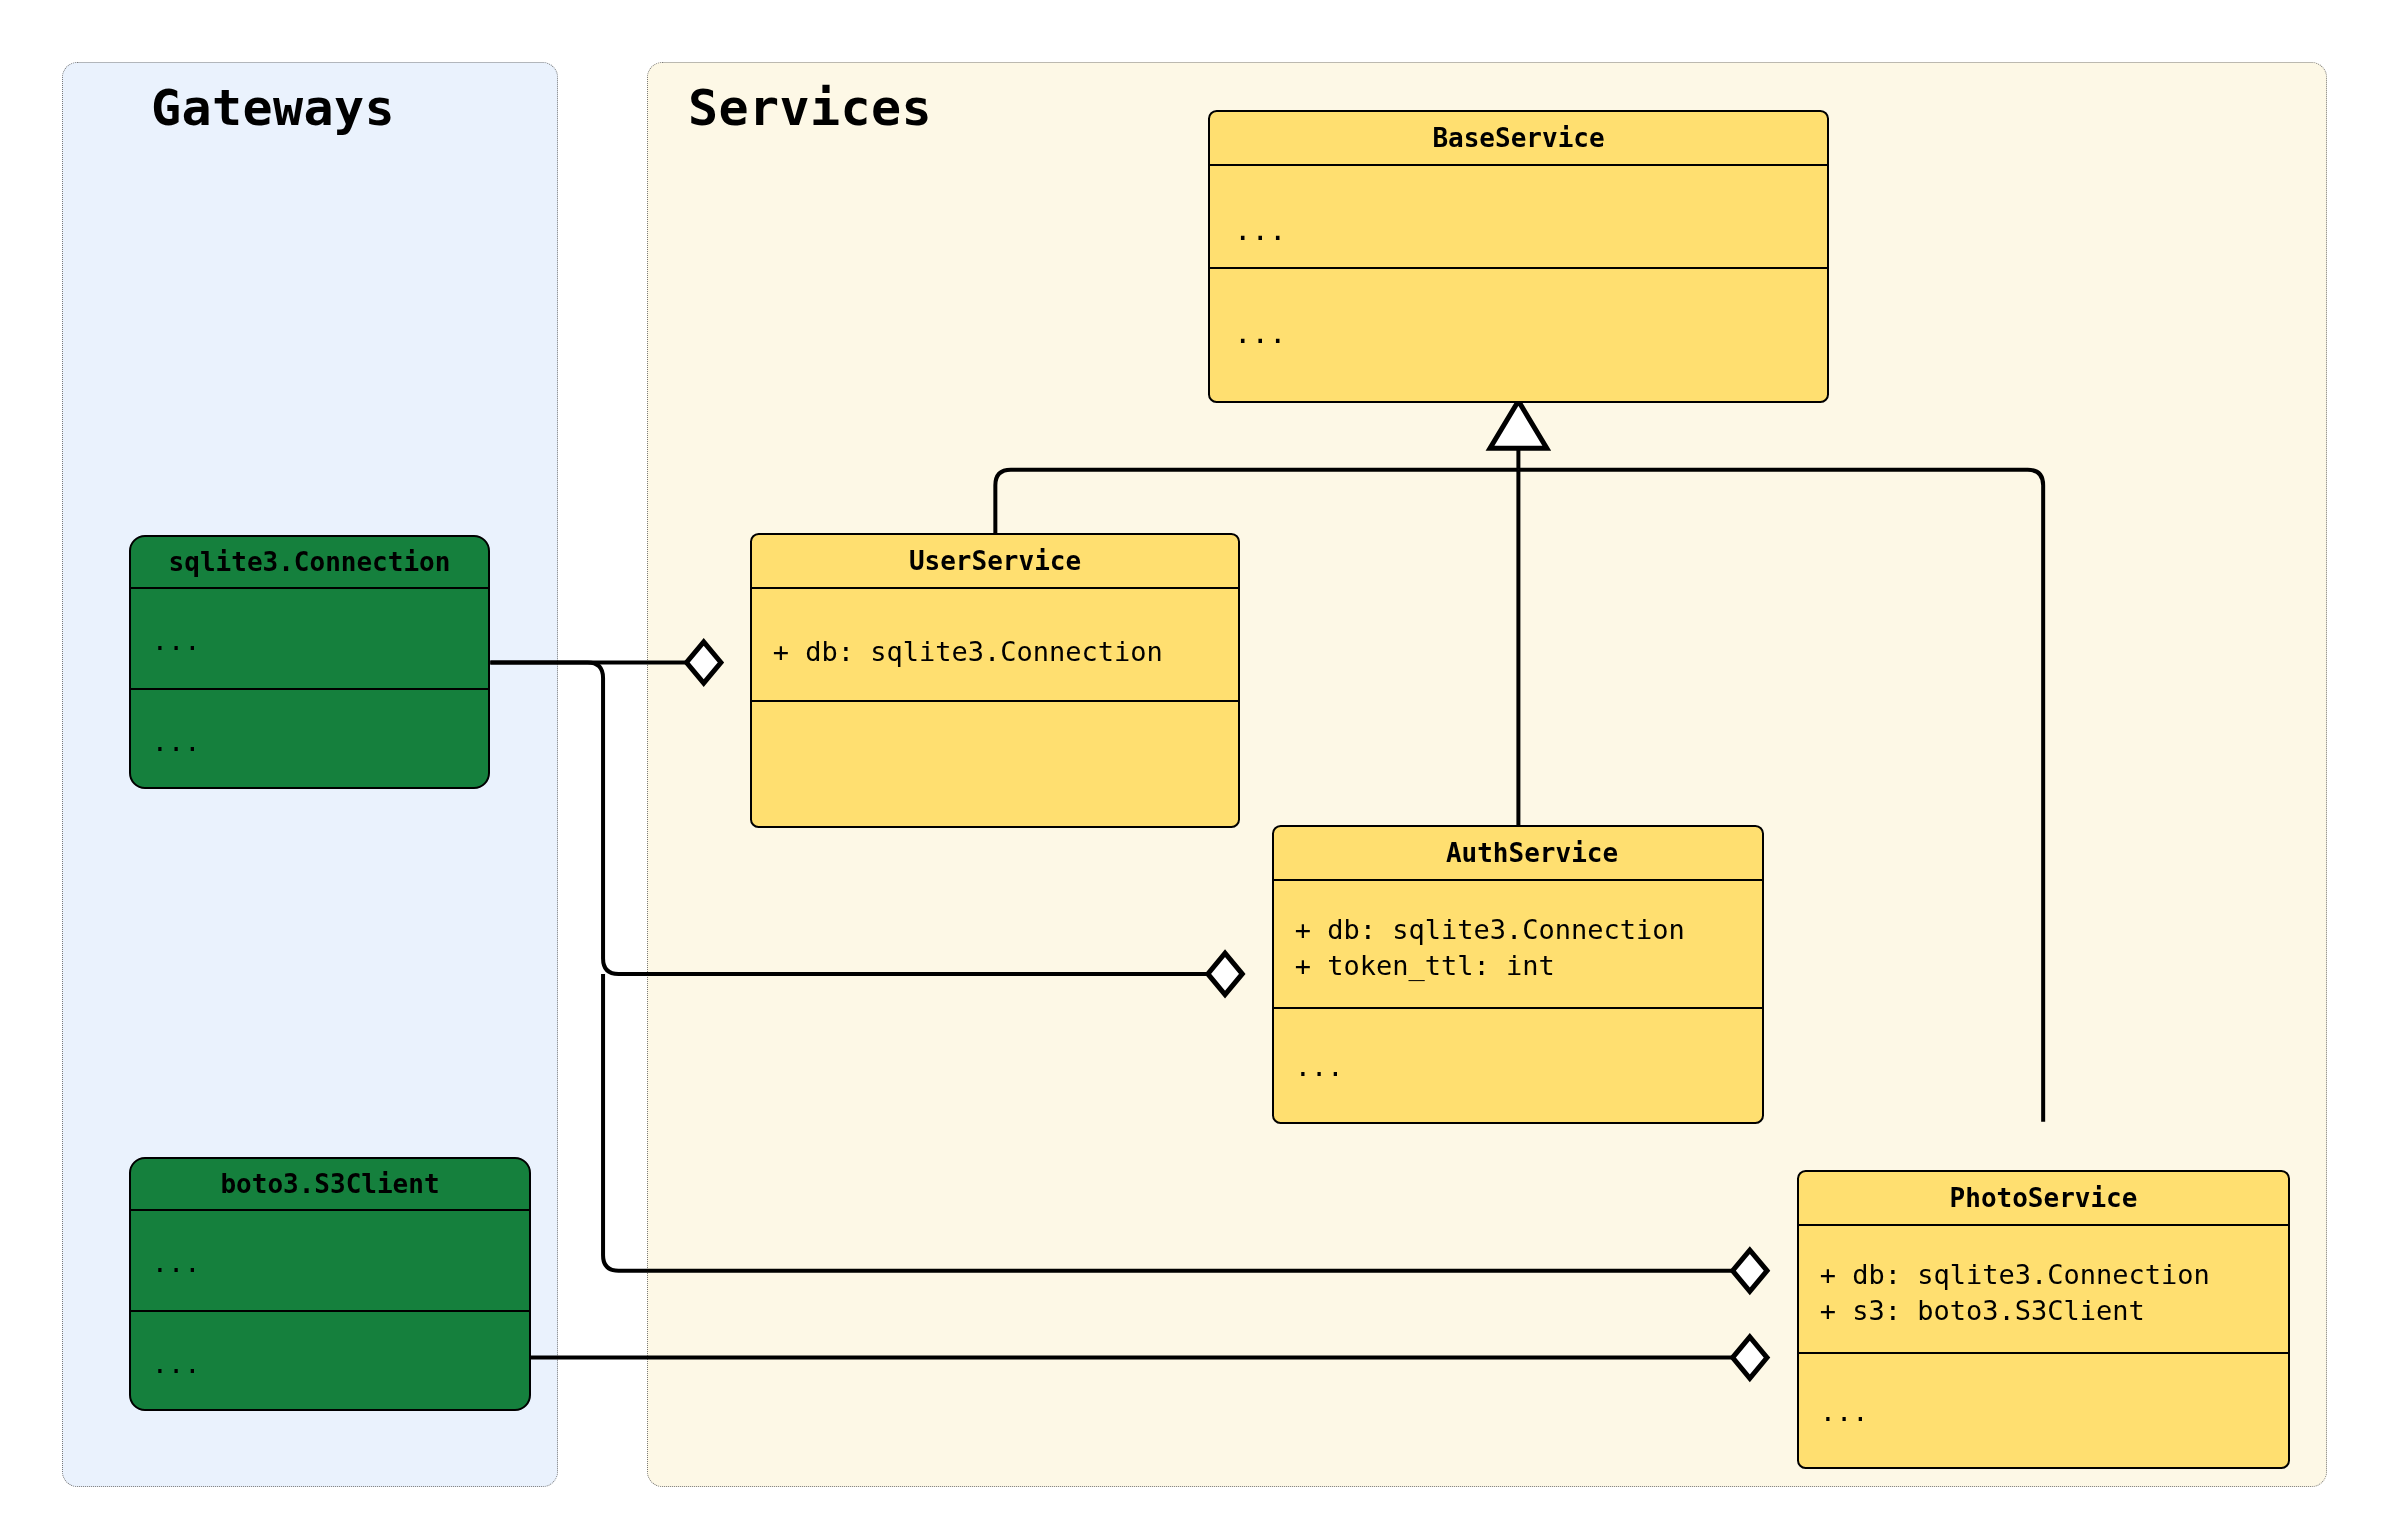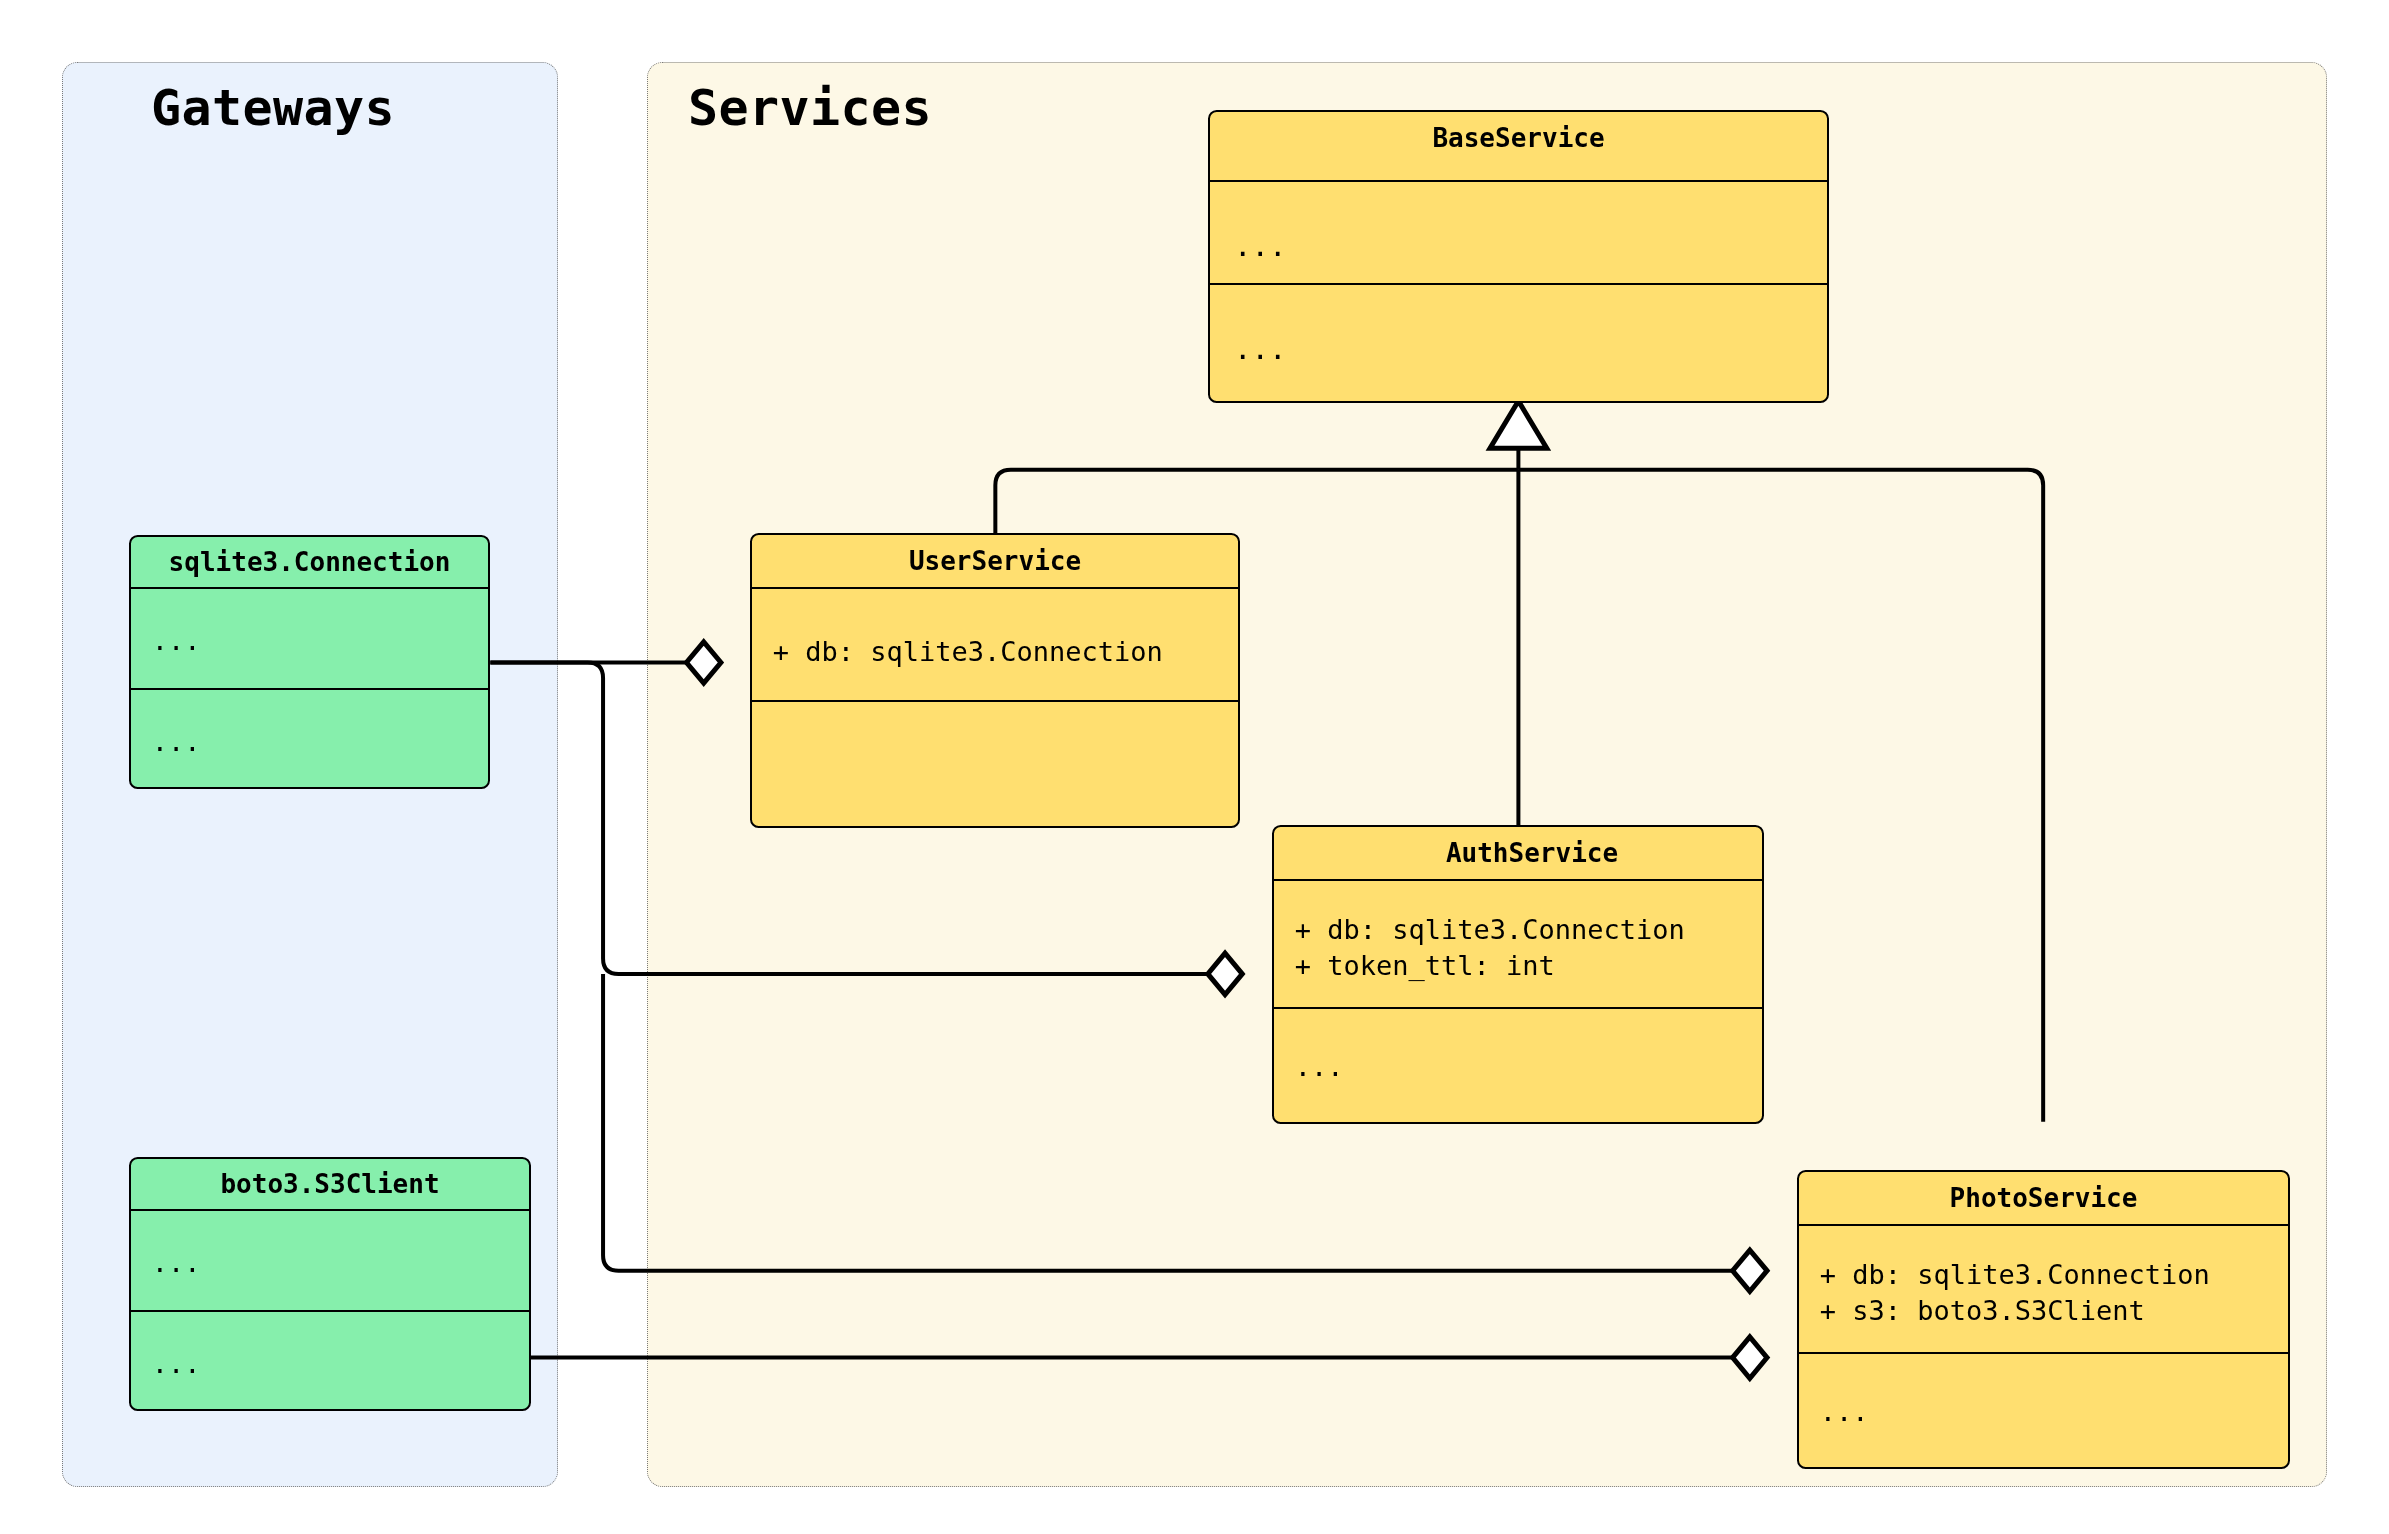"BaseService" div.sect { height: 68px -> 52px }
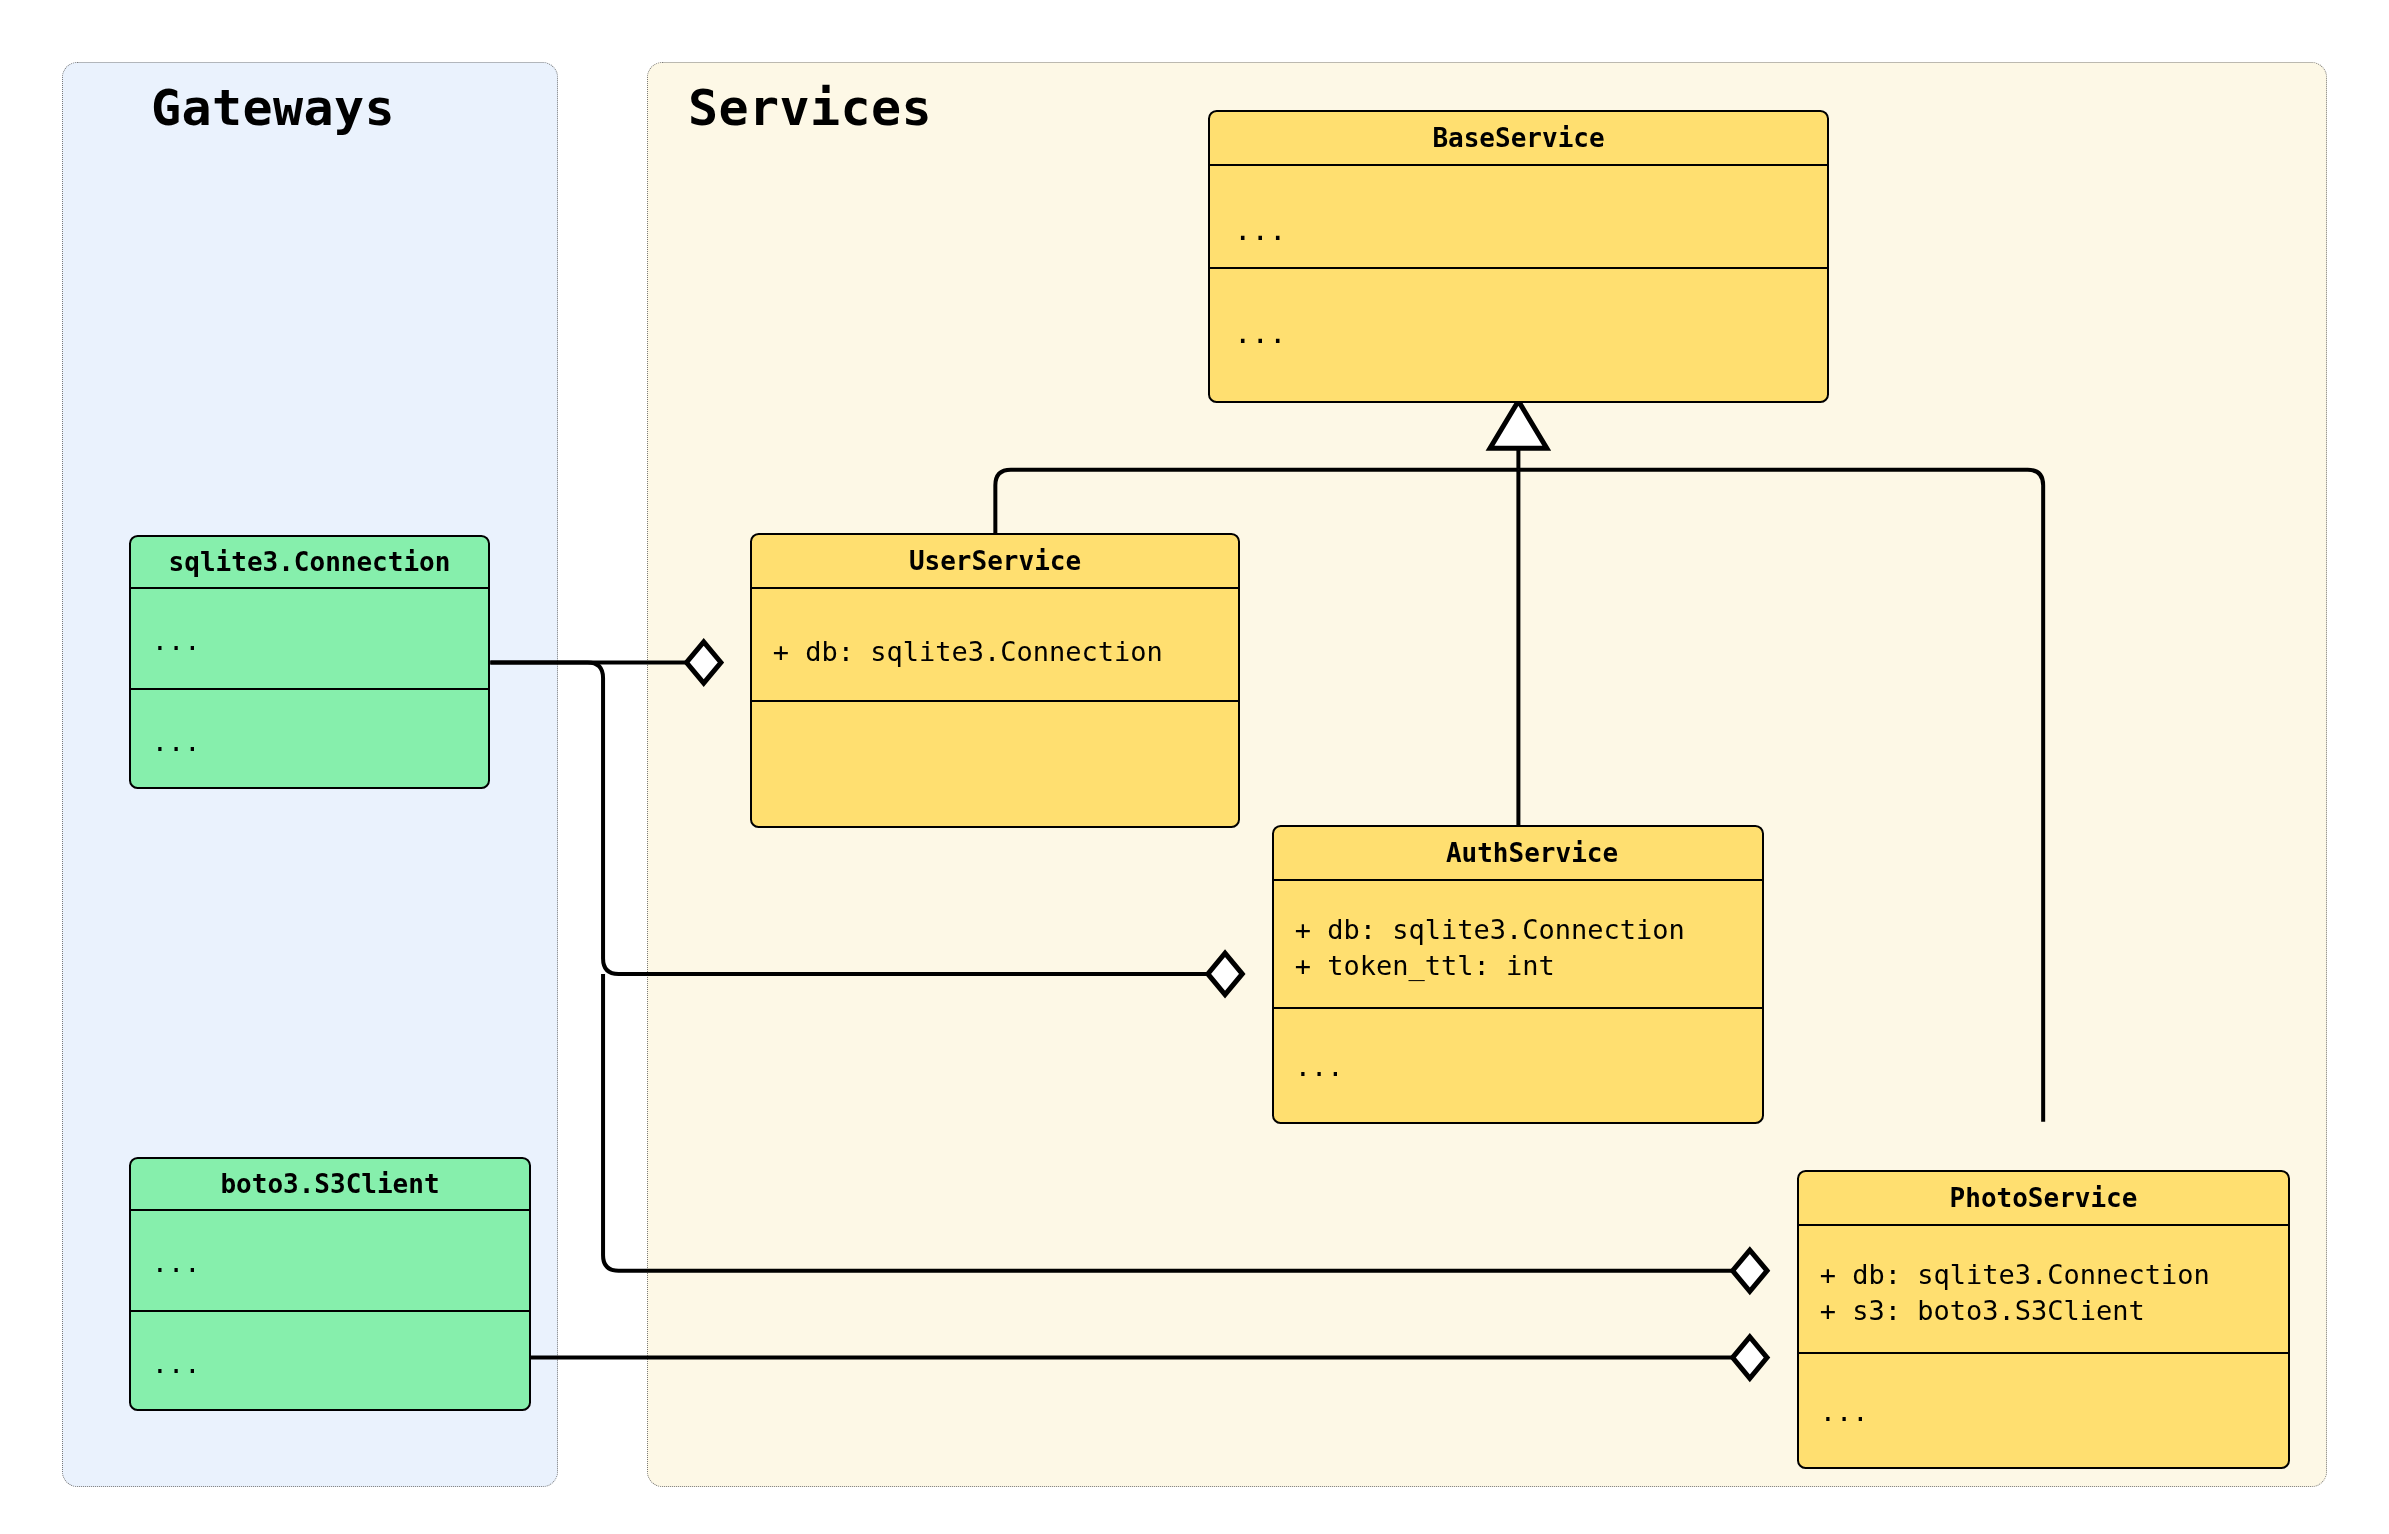"sqlite3.Connection" .blue { background: #86efac -> #15803d; border-radius: none -> 16px }
